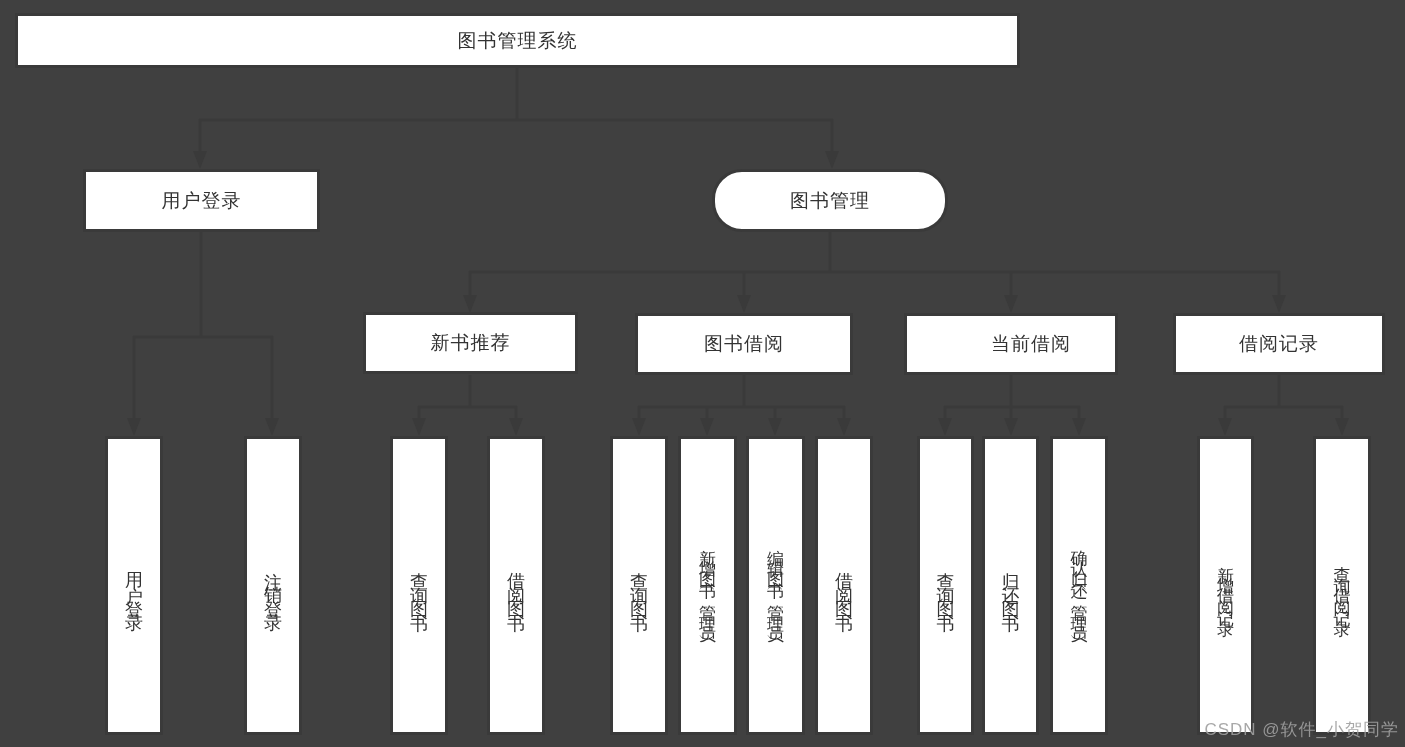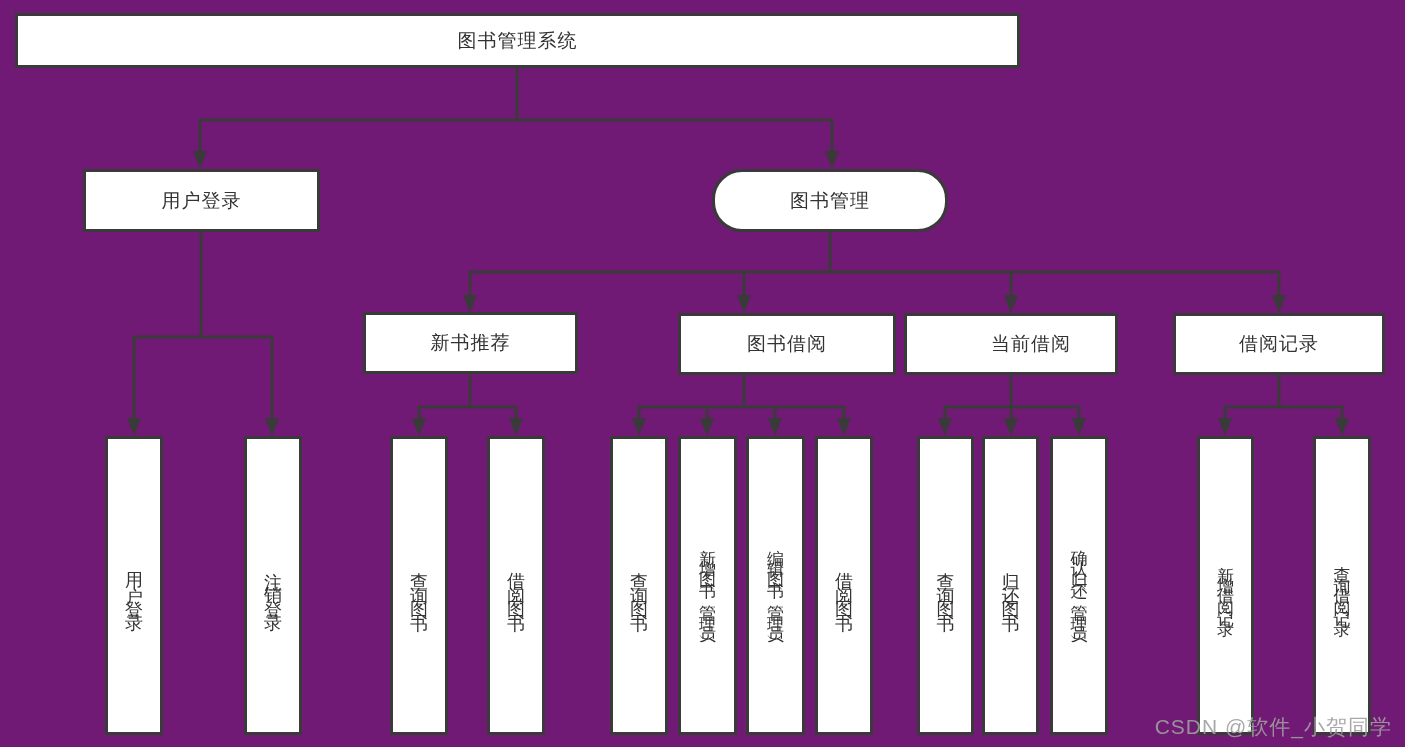"图书管理系统" .canvas { background: #701a75 -> #404040 }
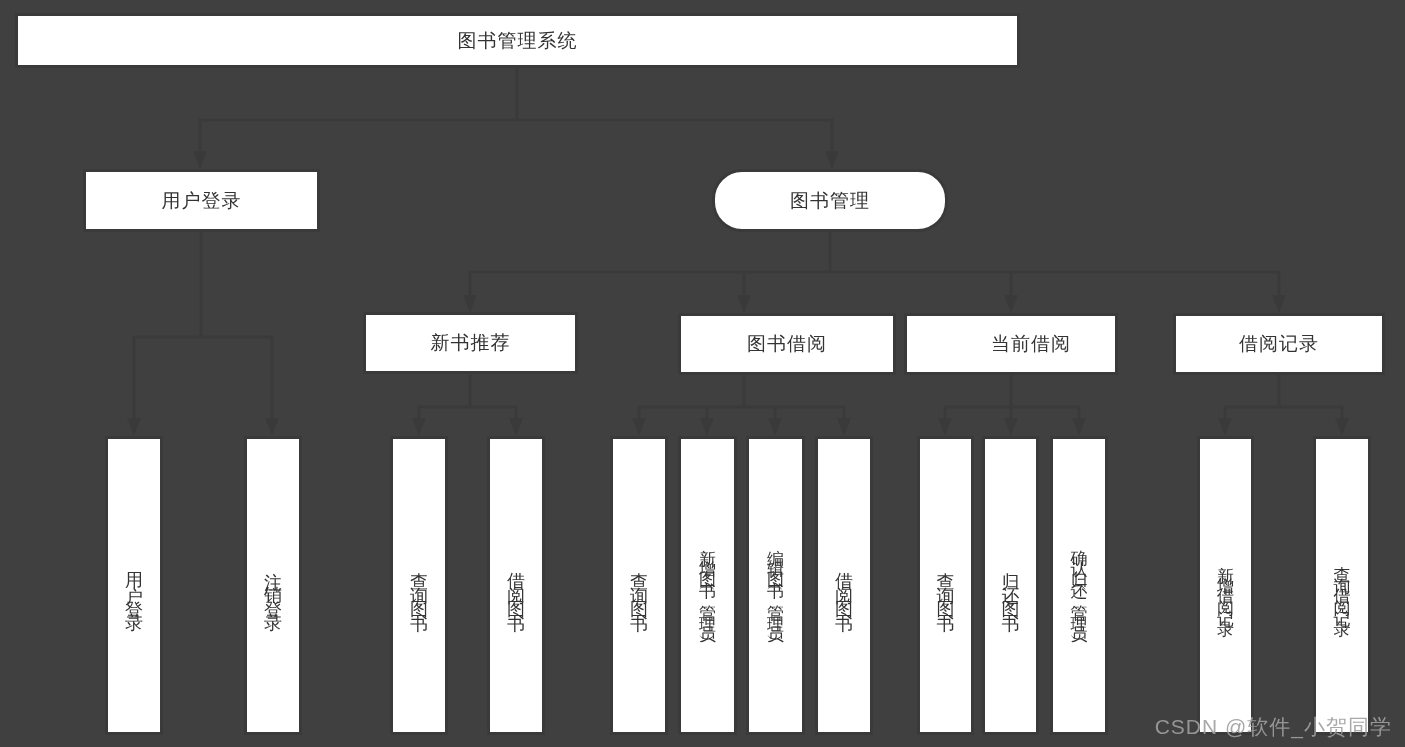"图书借阅" div.node { margin-left: 43px -> none }
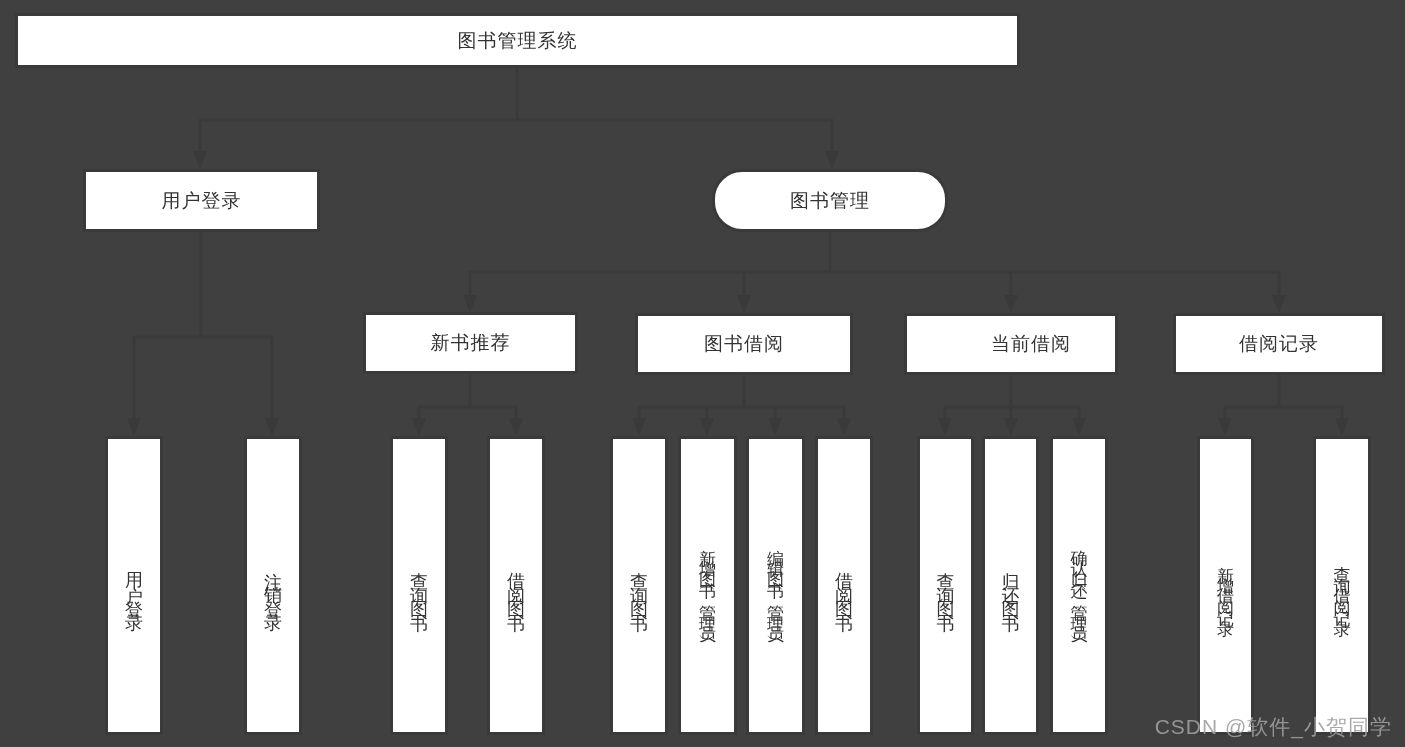"CSDN @软件_小贺同学" .watermark { font-size: 21px -> 17px; right: 13px -> 6px }
